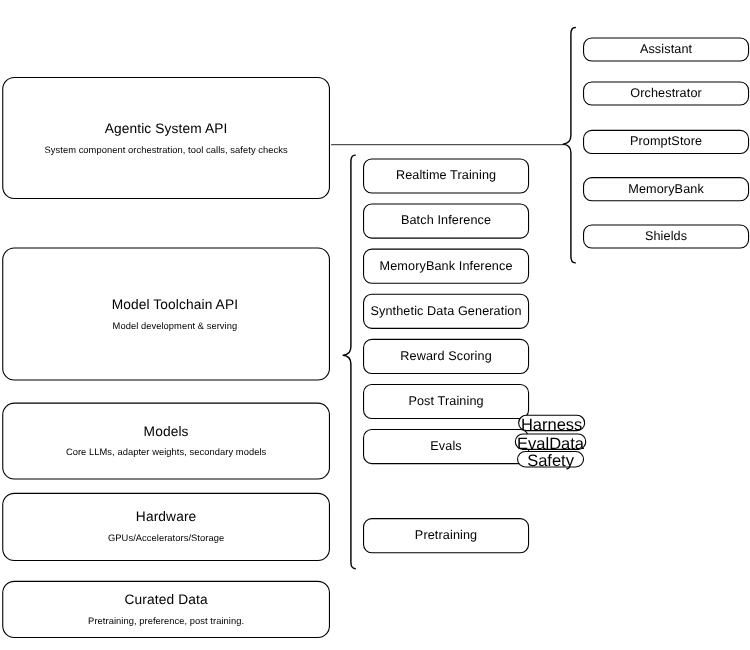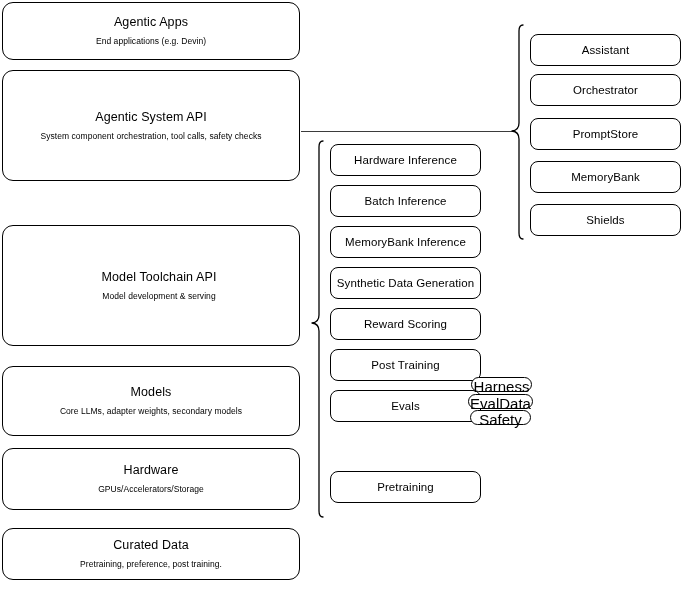"Agentic Apps" div.box { html: <div> <div>Agentic Apps</div> <div>End applications (e.g. Devin)</div> </div> -> none }
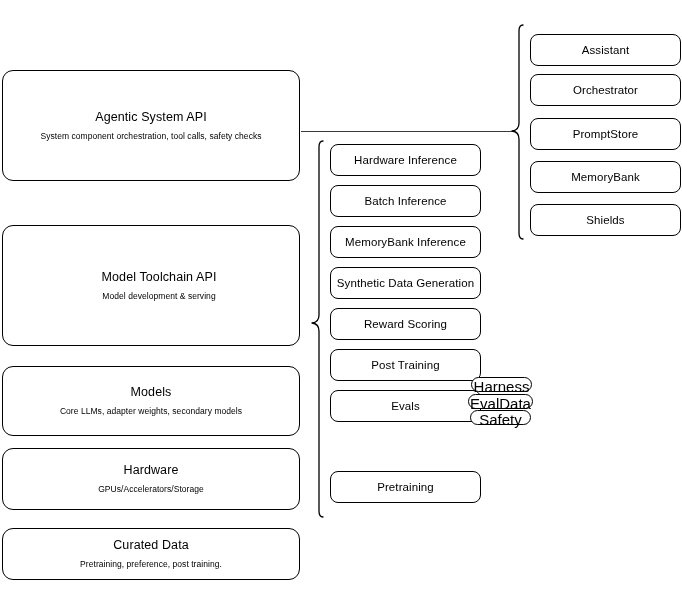"Assistant" .agentic-box { height: 32px -> 22px }
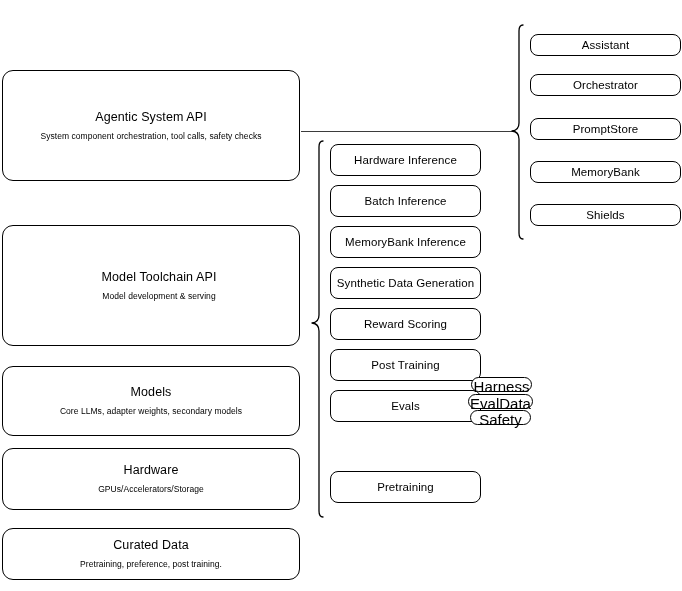"Hardware Inference" div.title { text: Hardware Inference -> Realtime Training }
